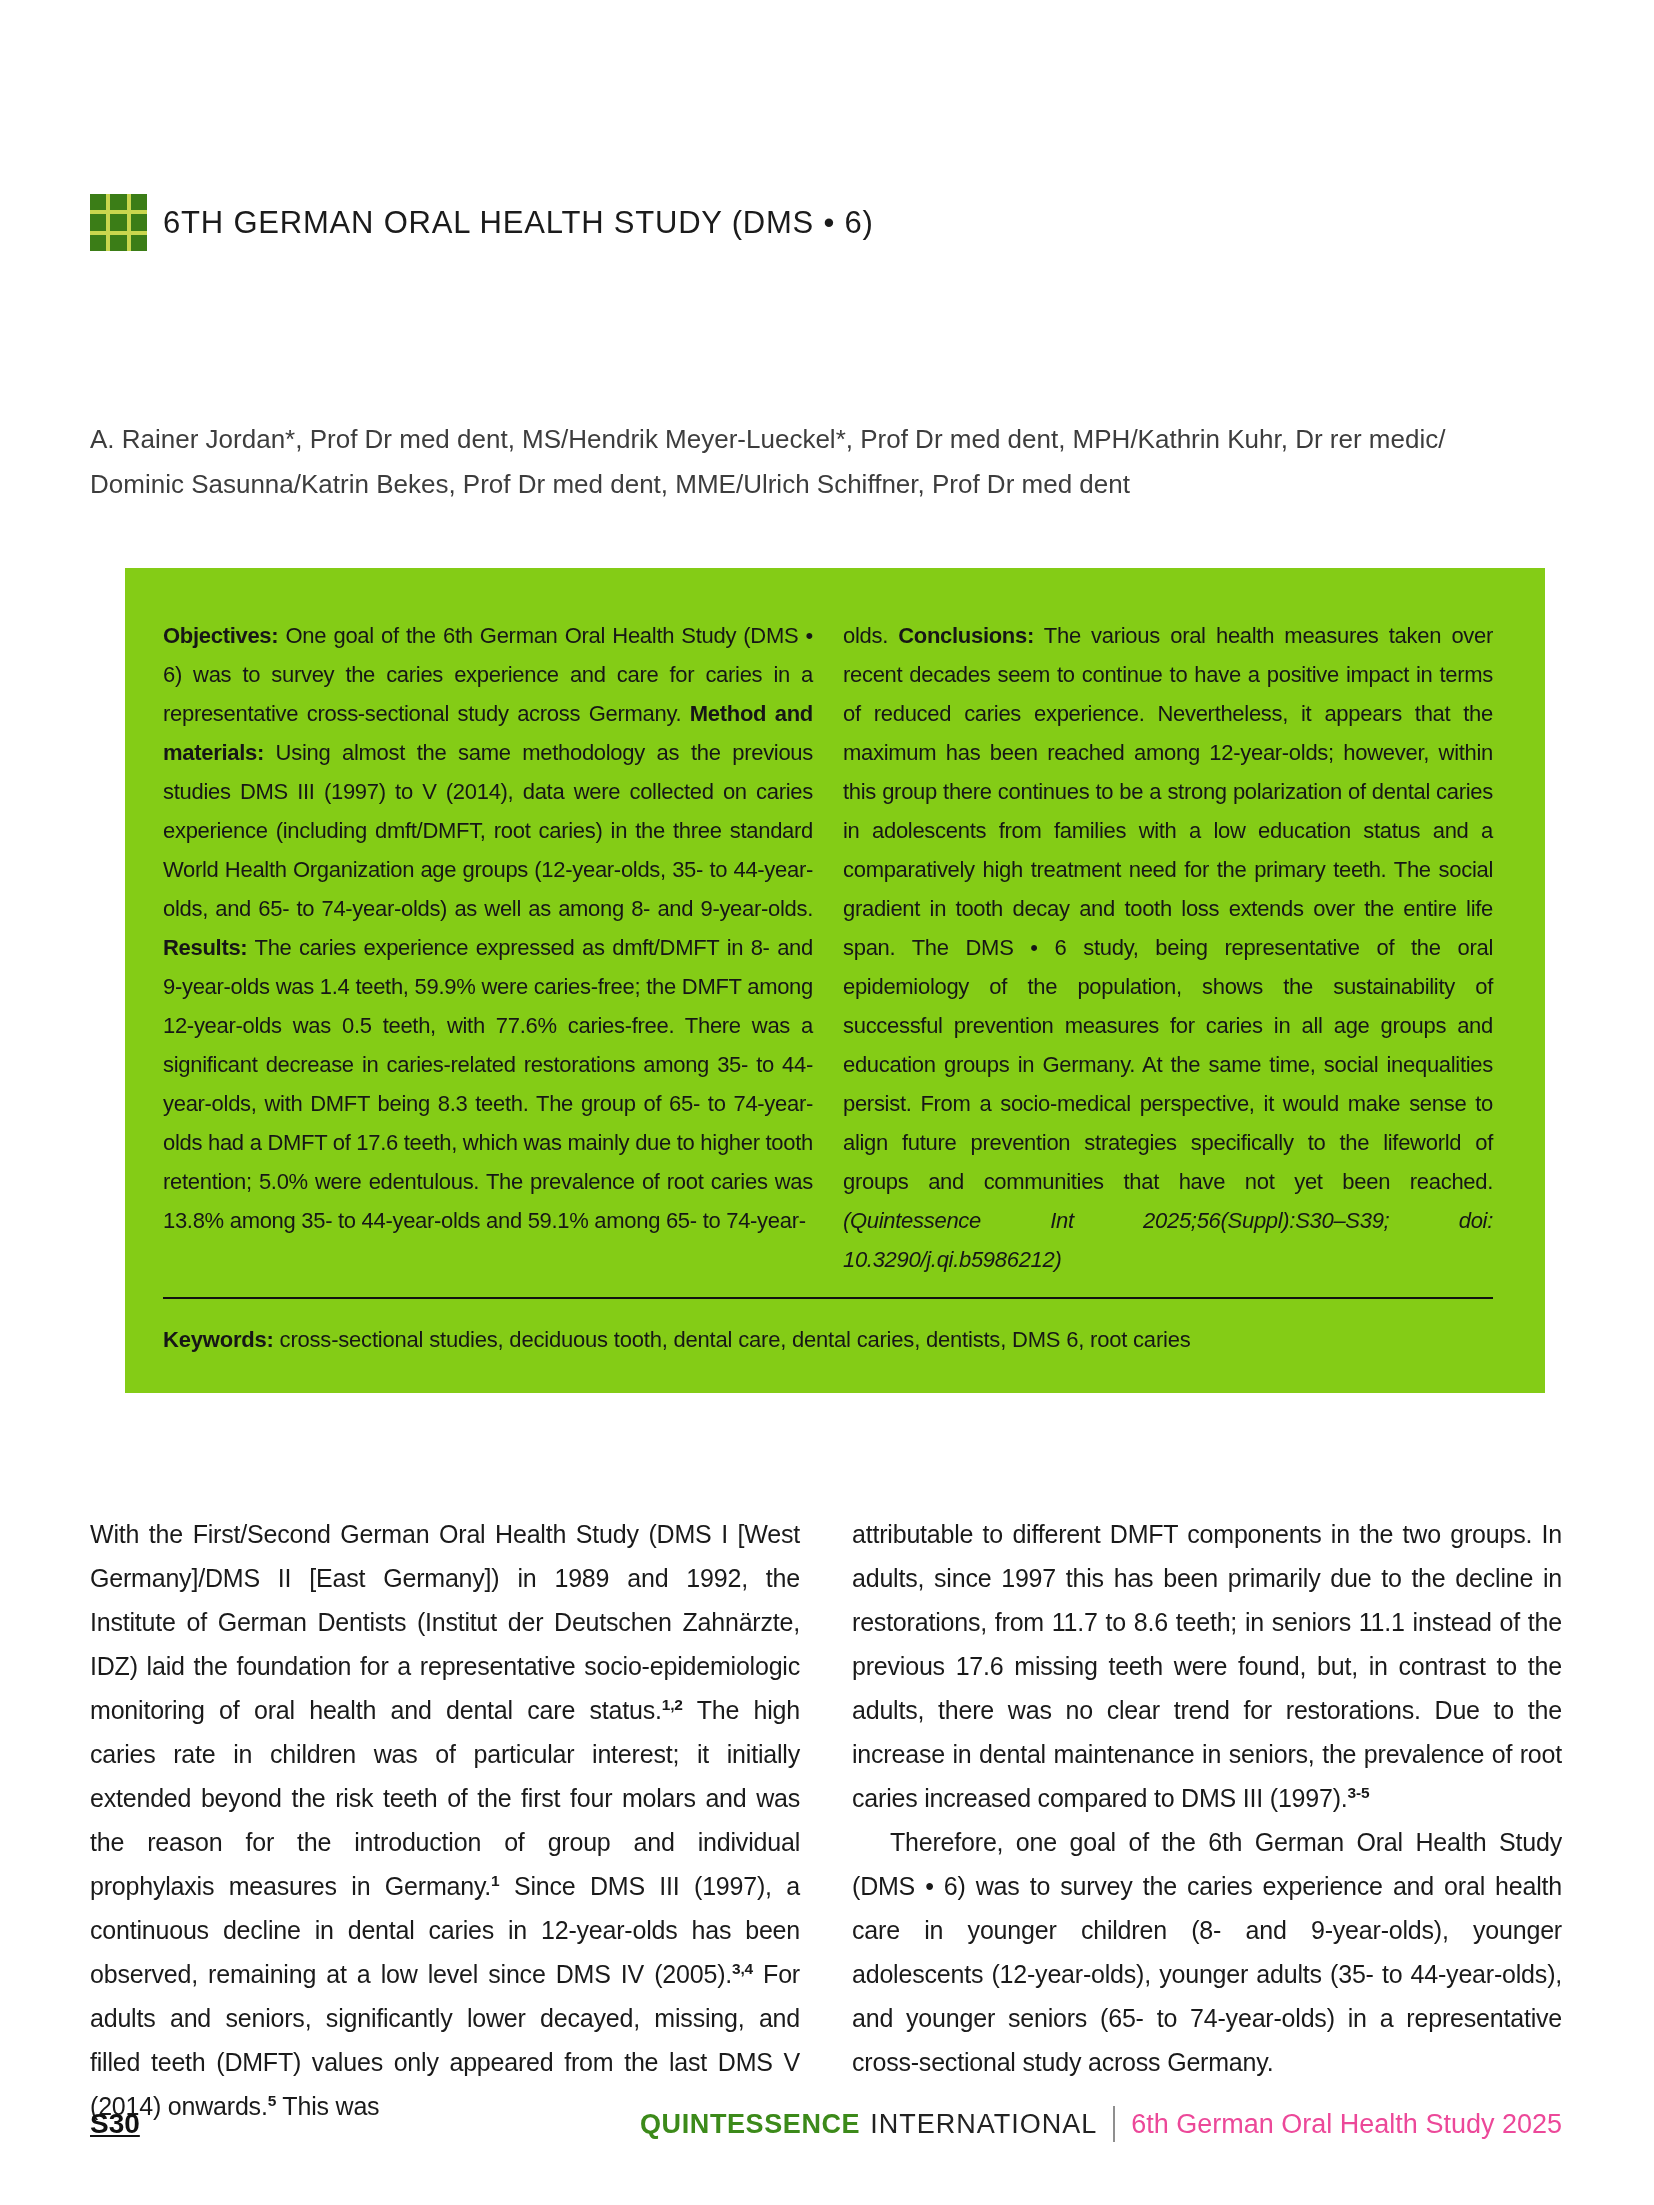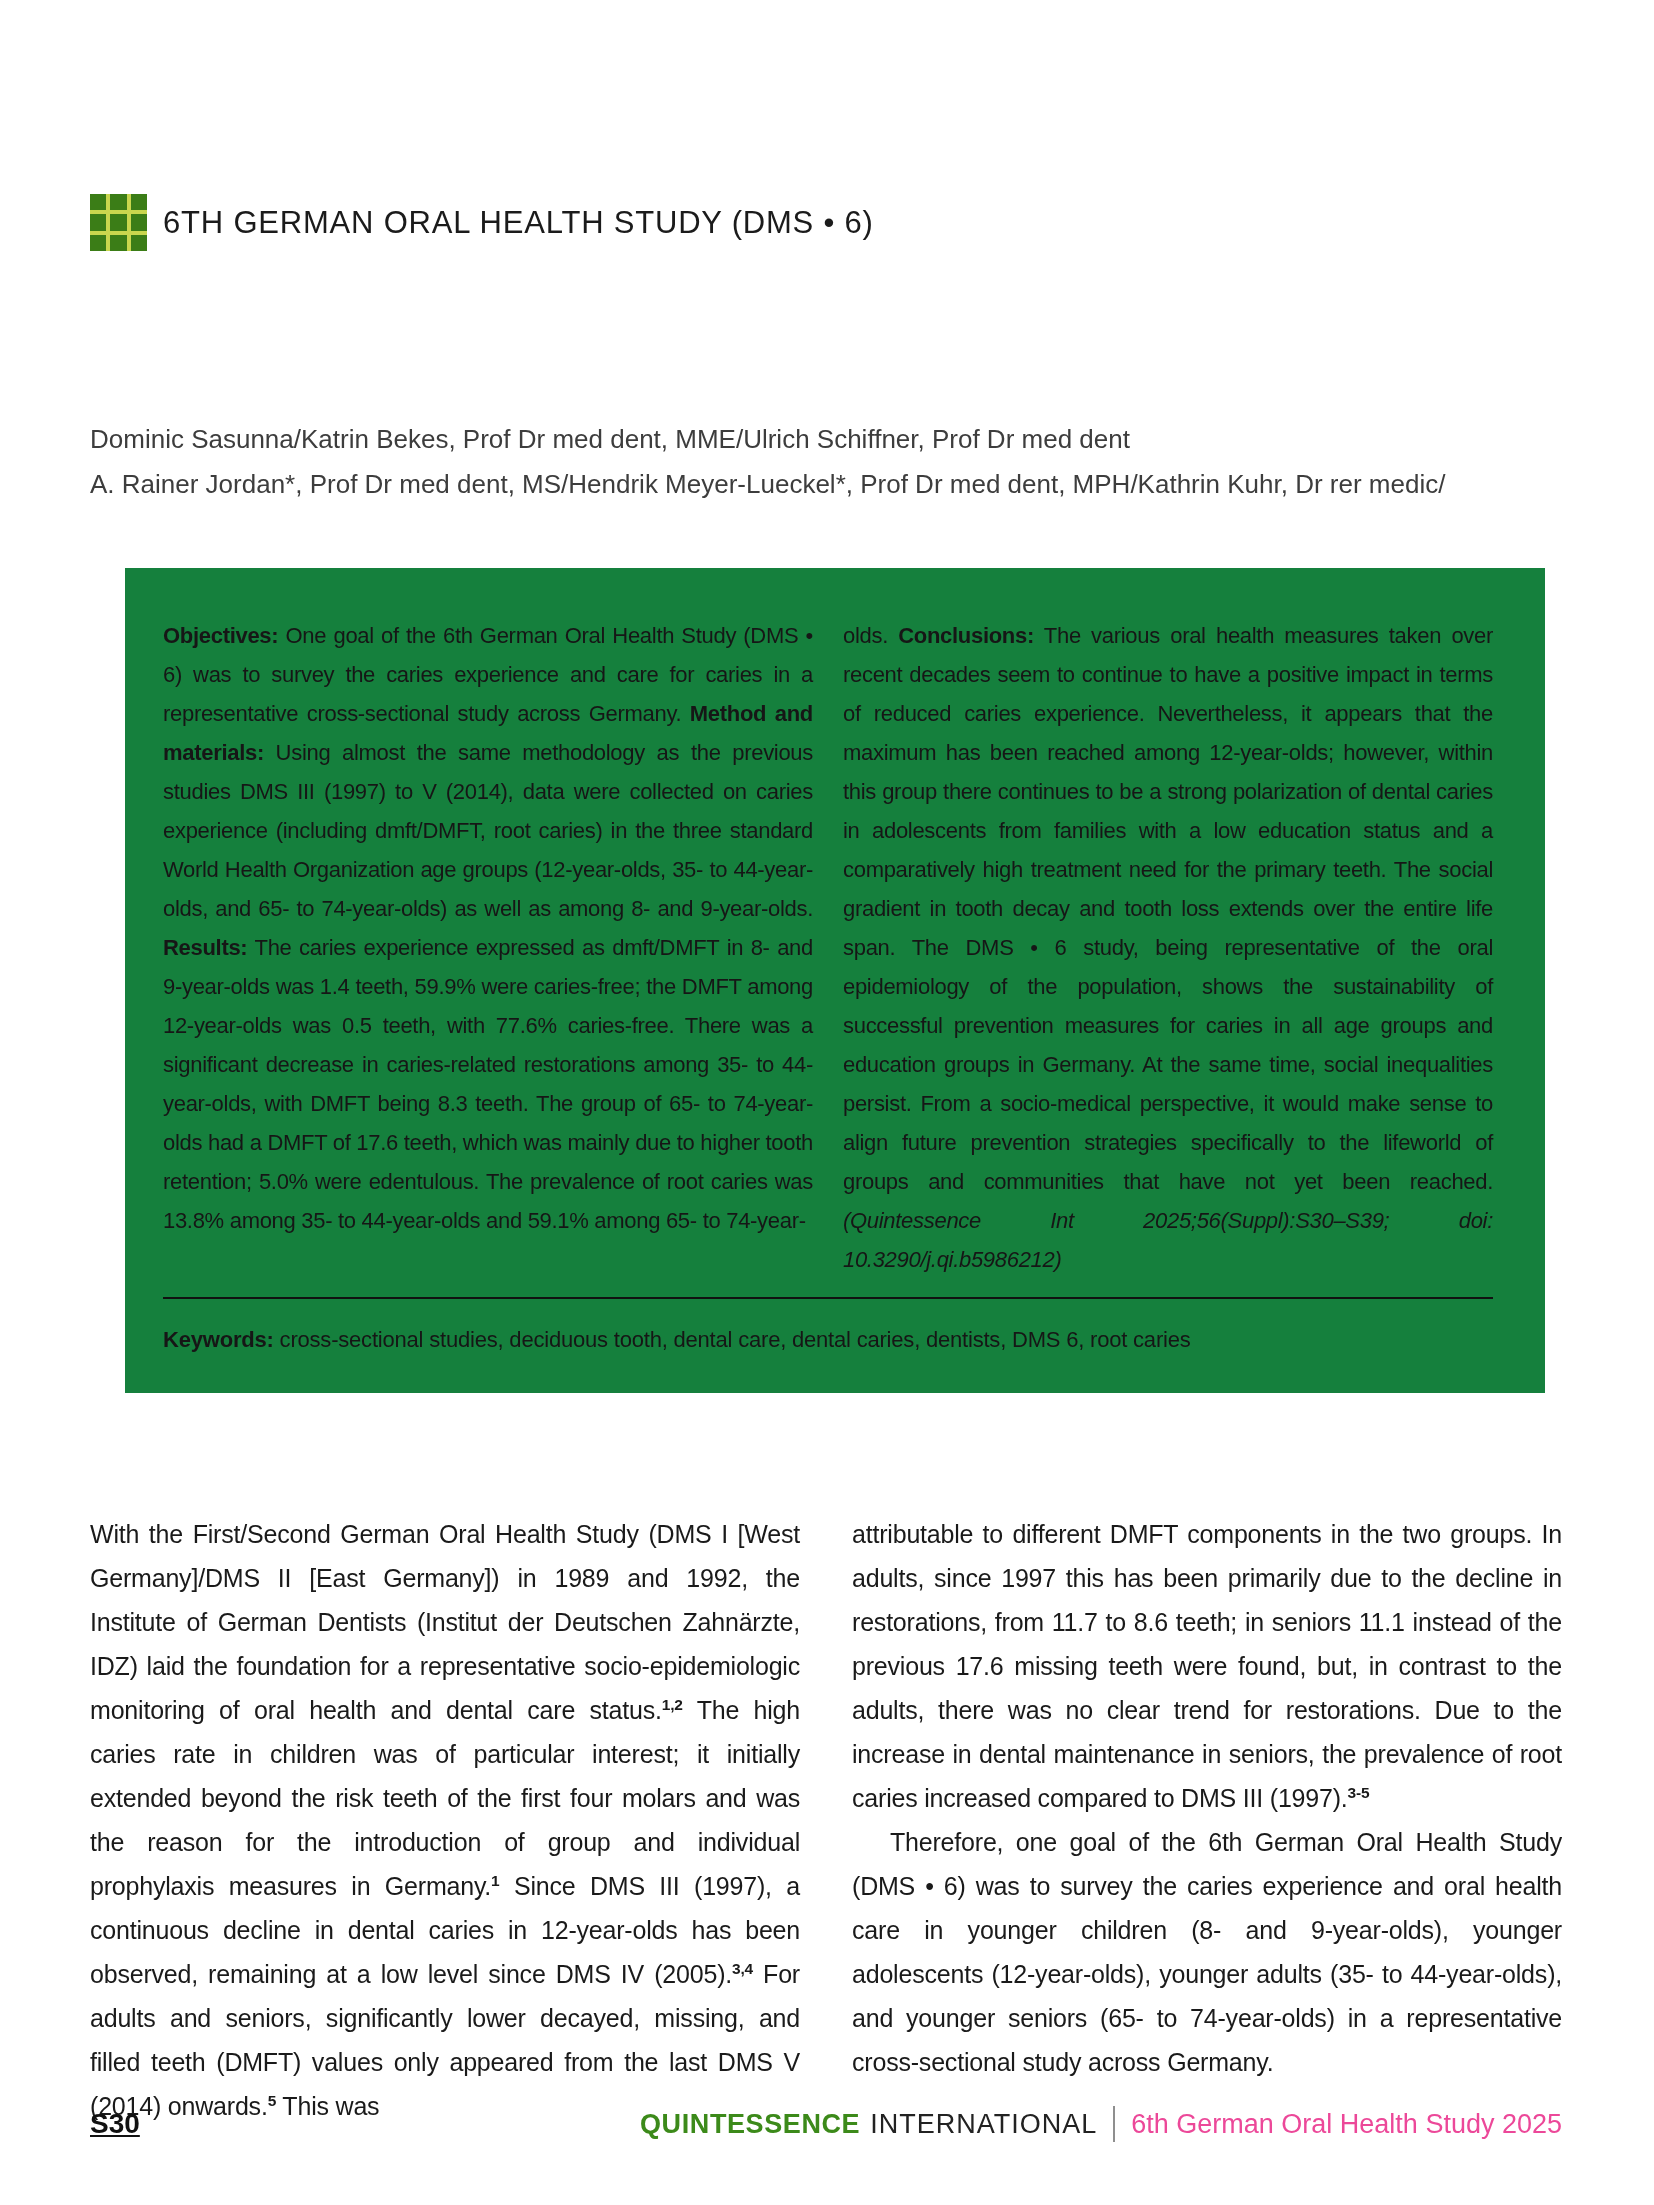"Dominic Sasunna/Katrin Bekes, Prof Dr" span { order: before "A. Rainer Jordan*, Prof Dr" -> after "A. Rainer Jordan*, Prof Dr" }
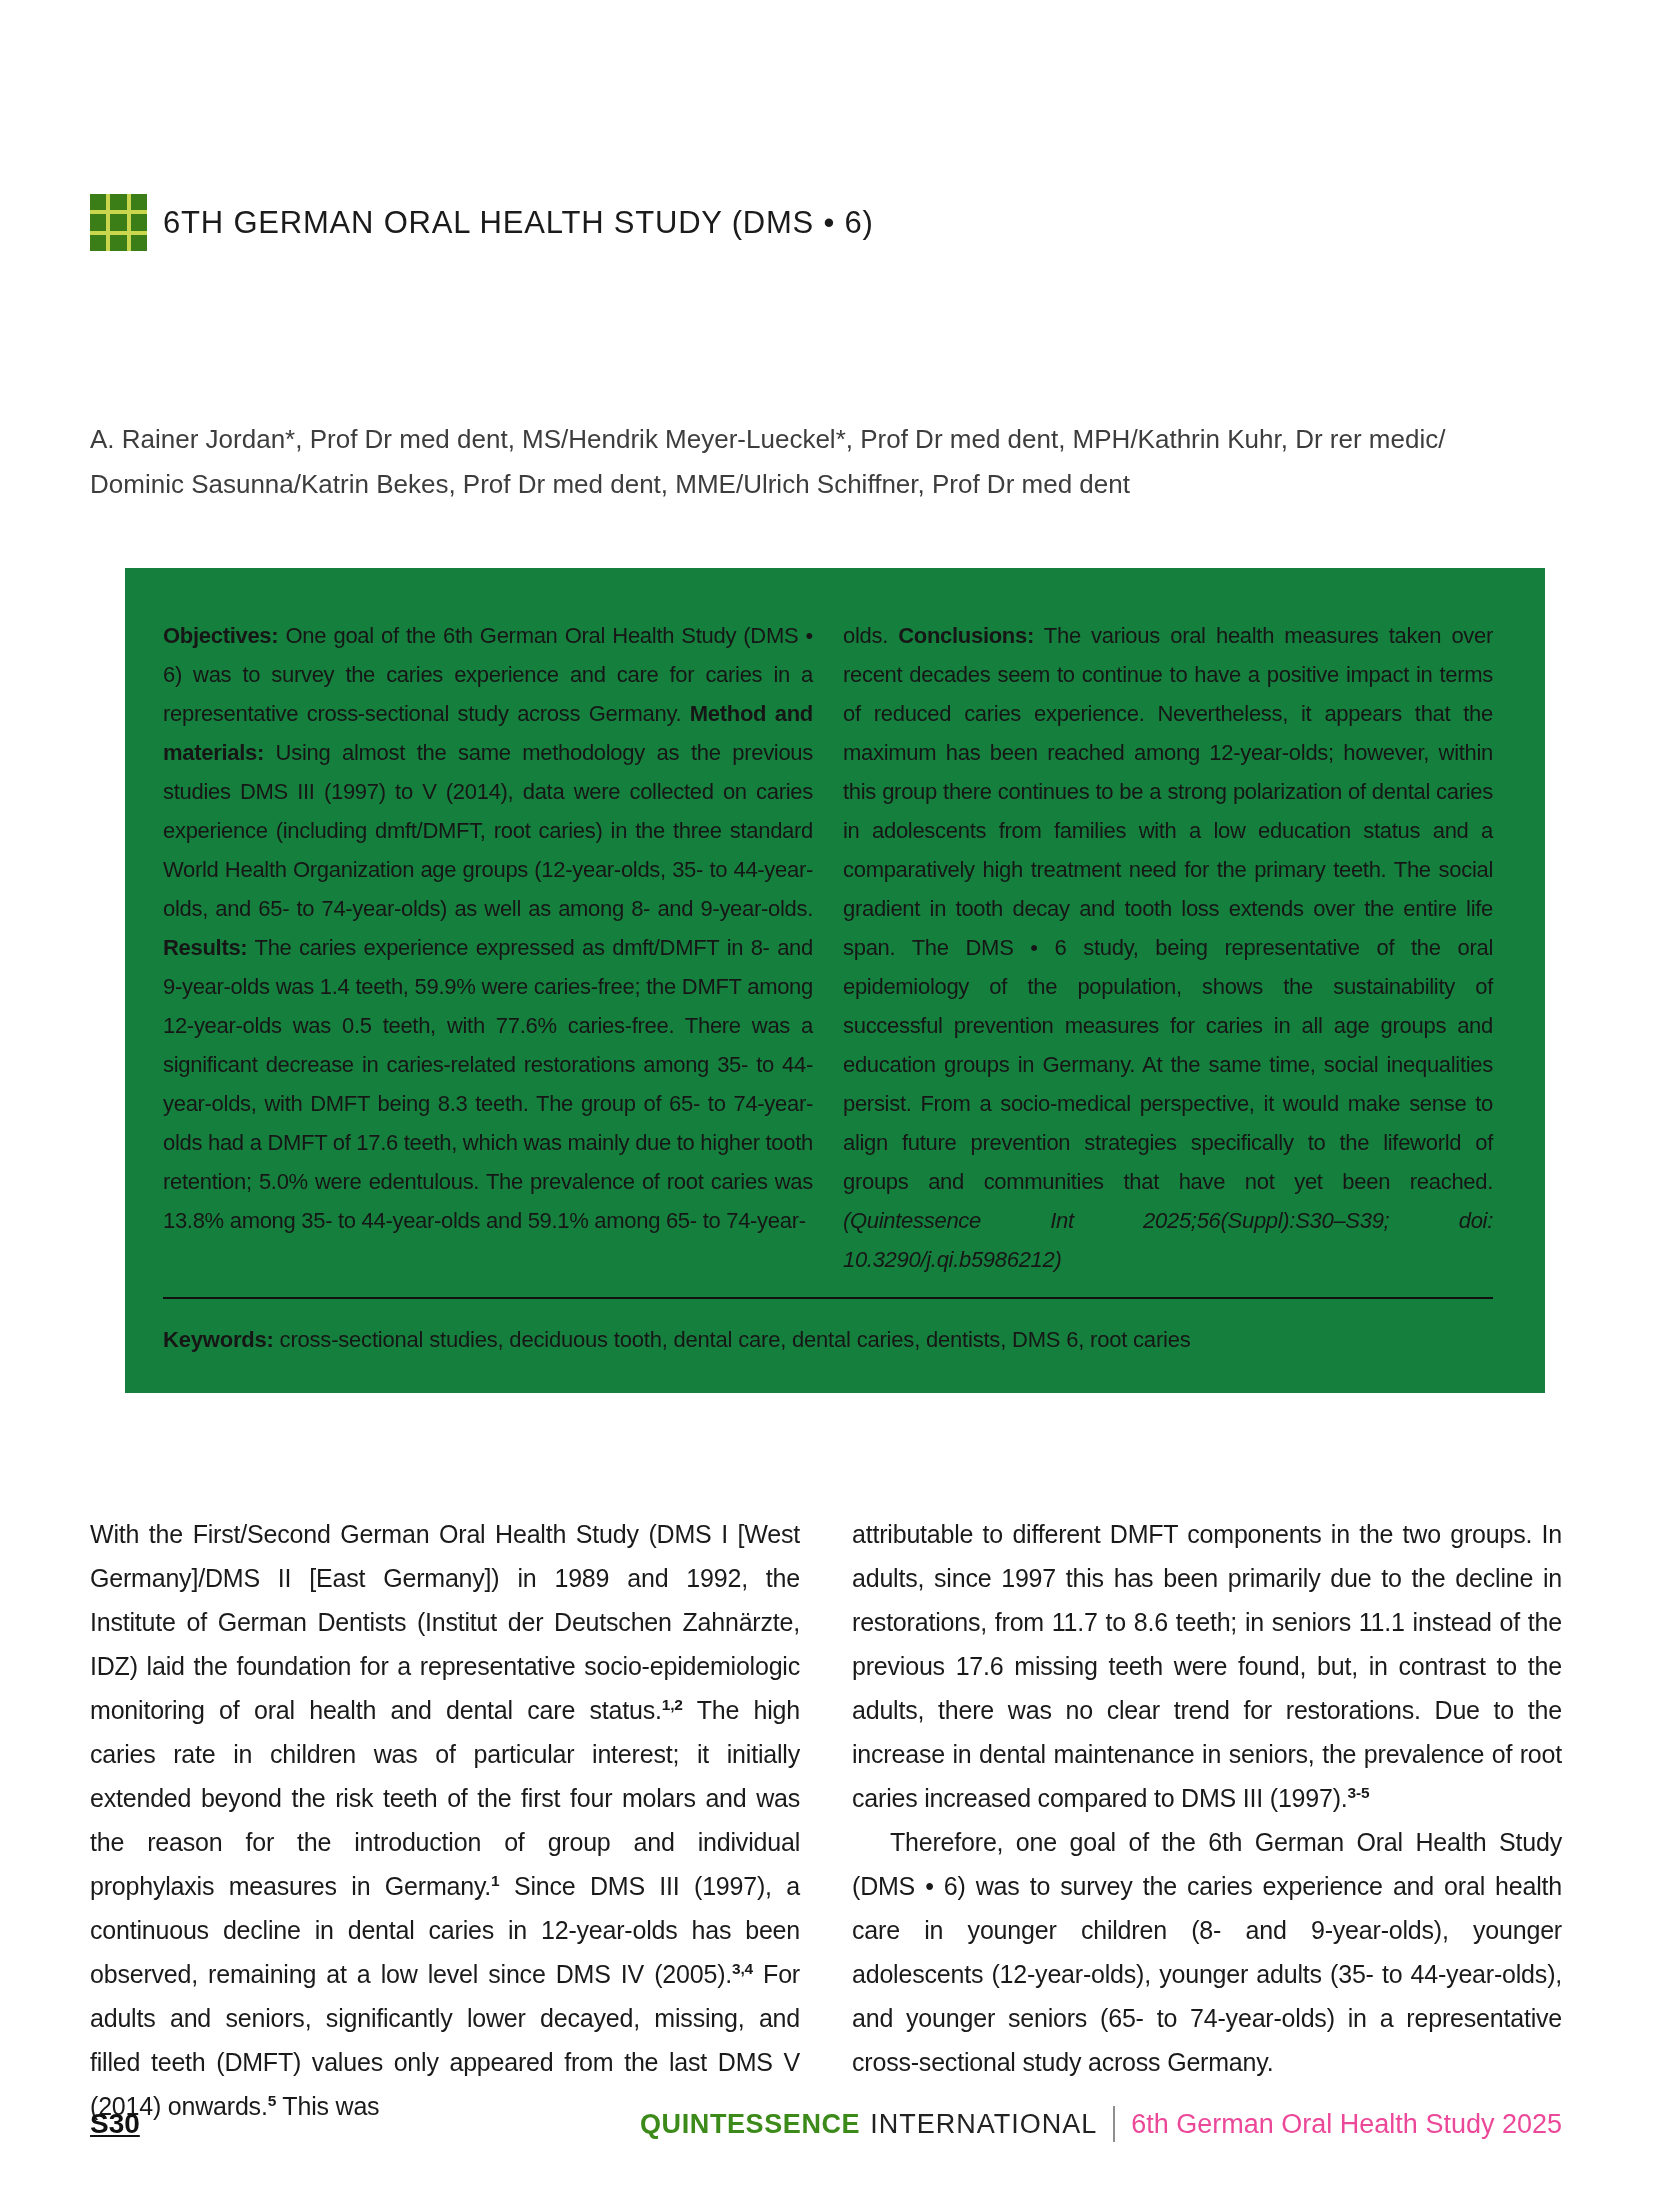"Objectives: One goal of the" .abstract-box { background: #15803d -> #84cc16 }
